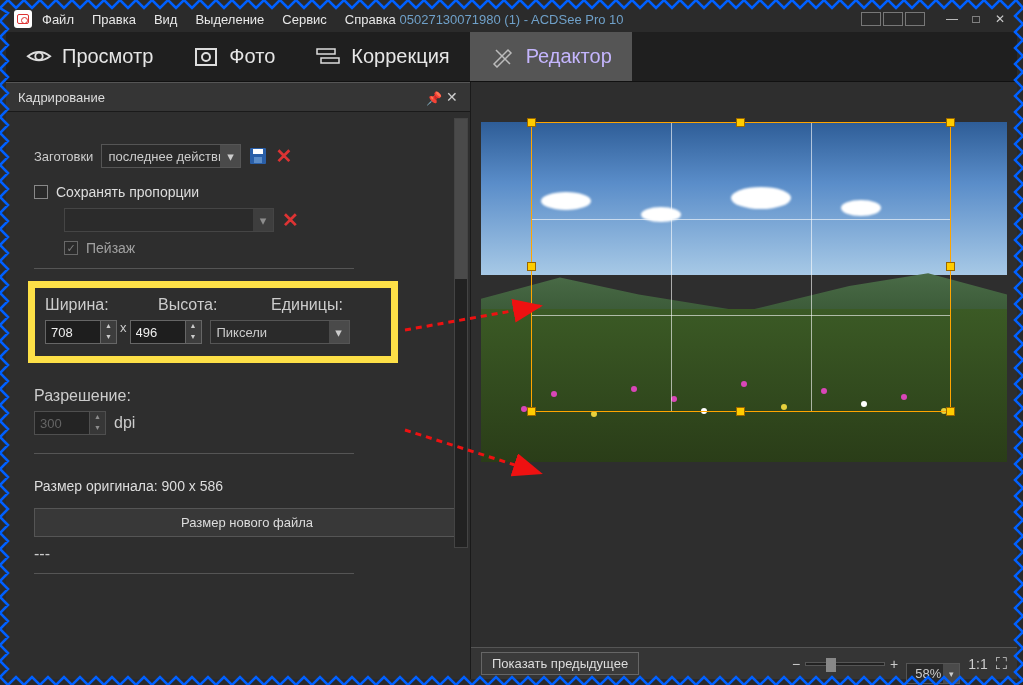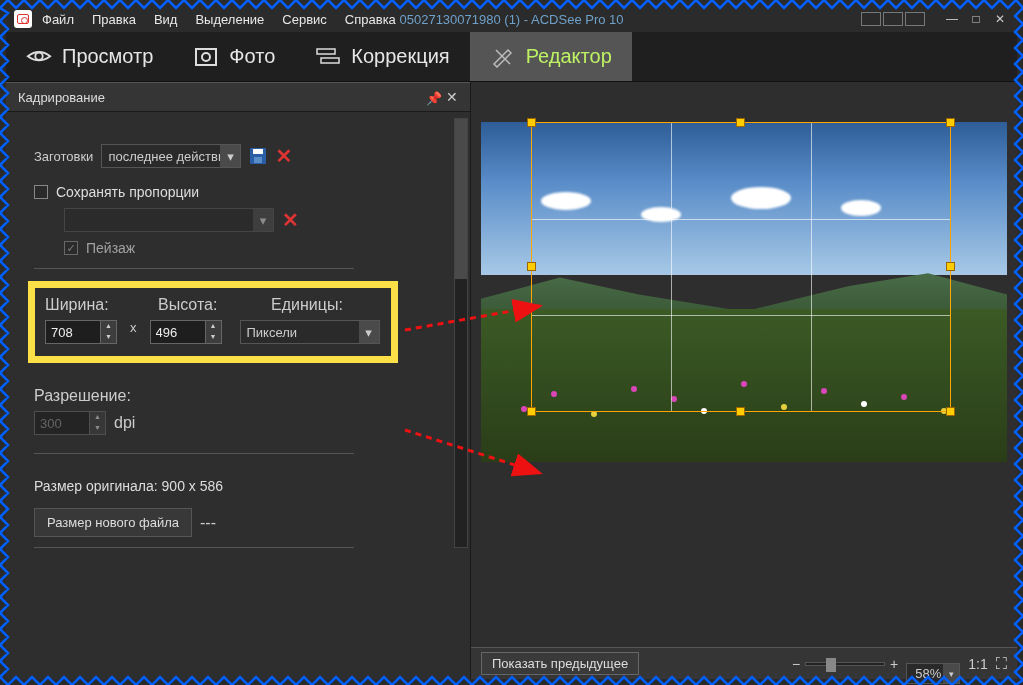"Редактор" span { color: #bef264 -> #c4b5fd }
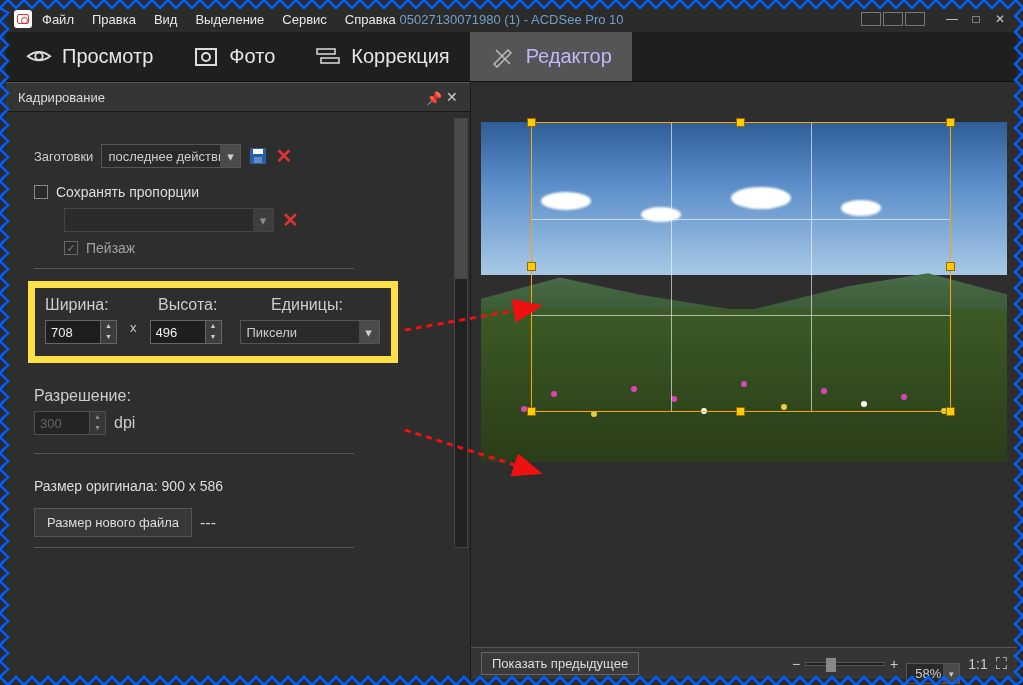"708" .dim-inputs { gap: 10px -> 0 }
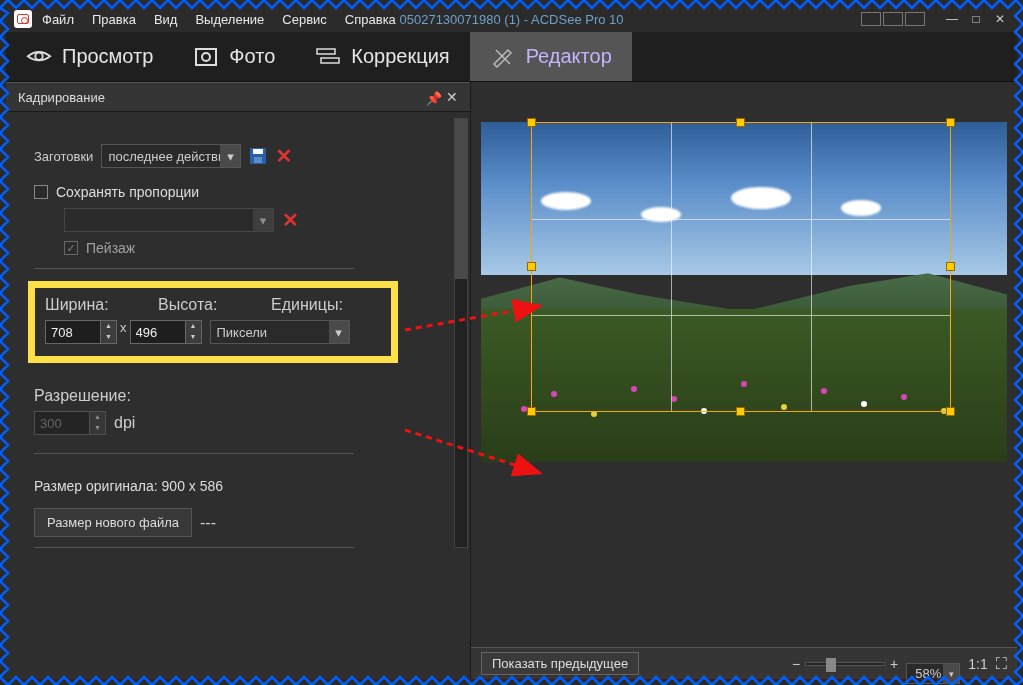"Размер нового файла" .newfile-btn { align-items: center -> none; flex-direction: none -> column }
